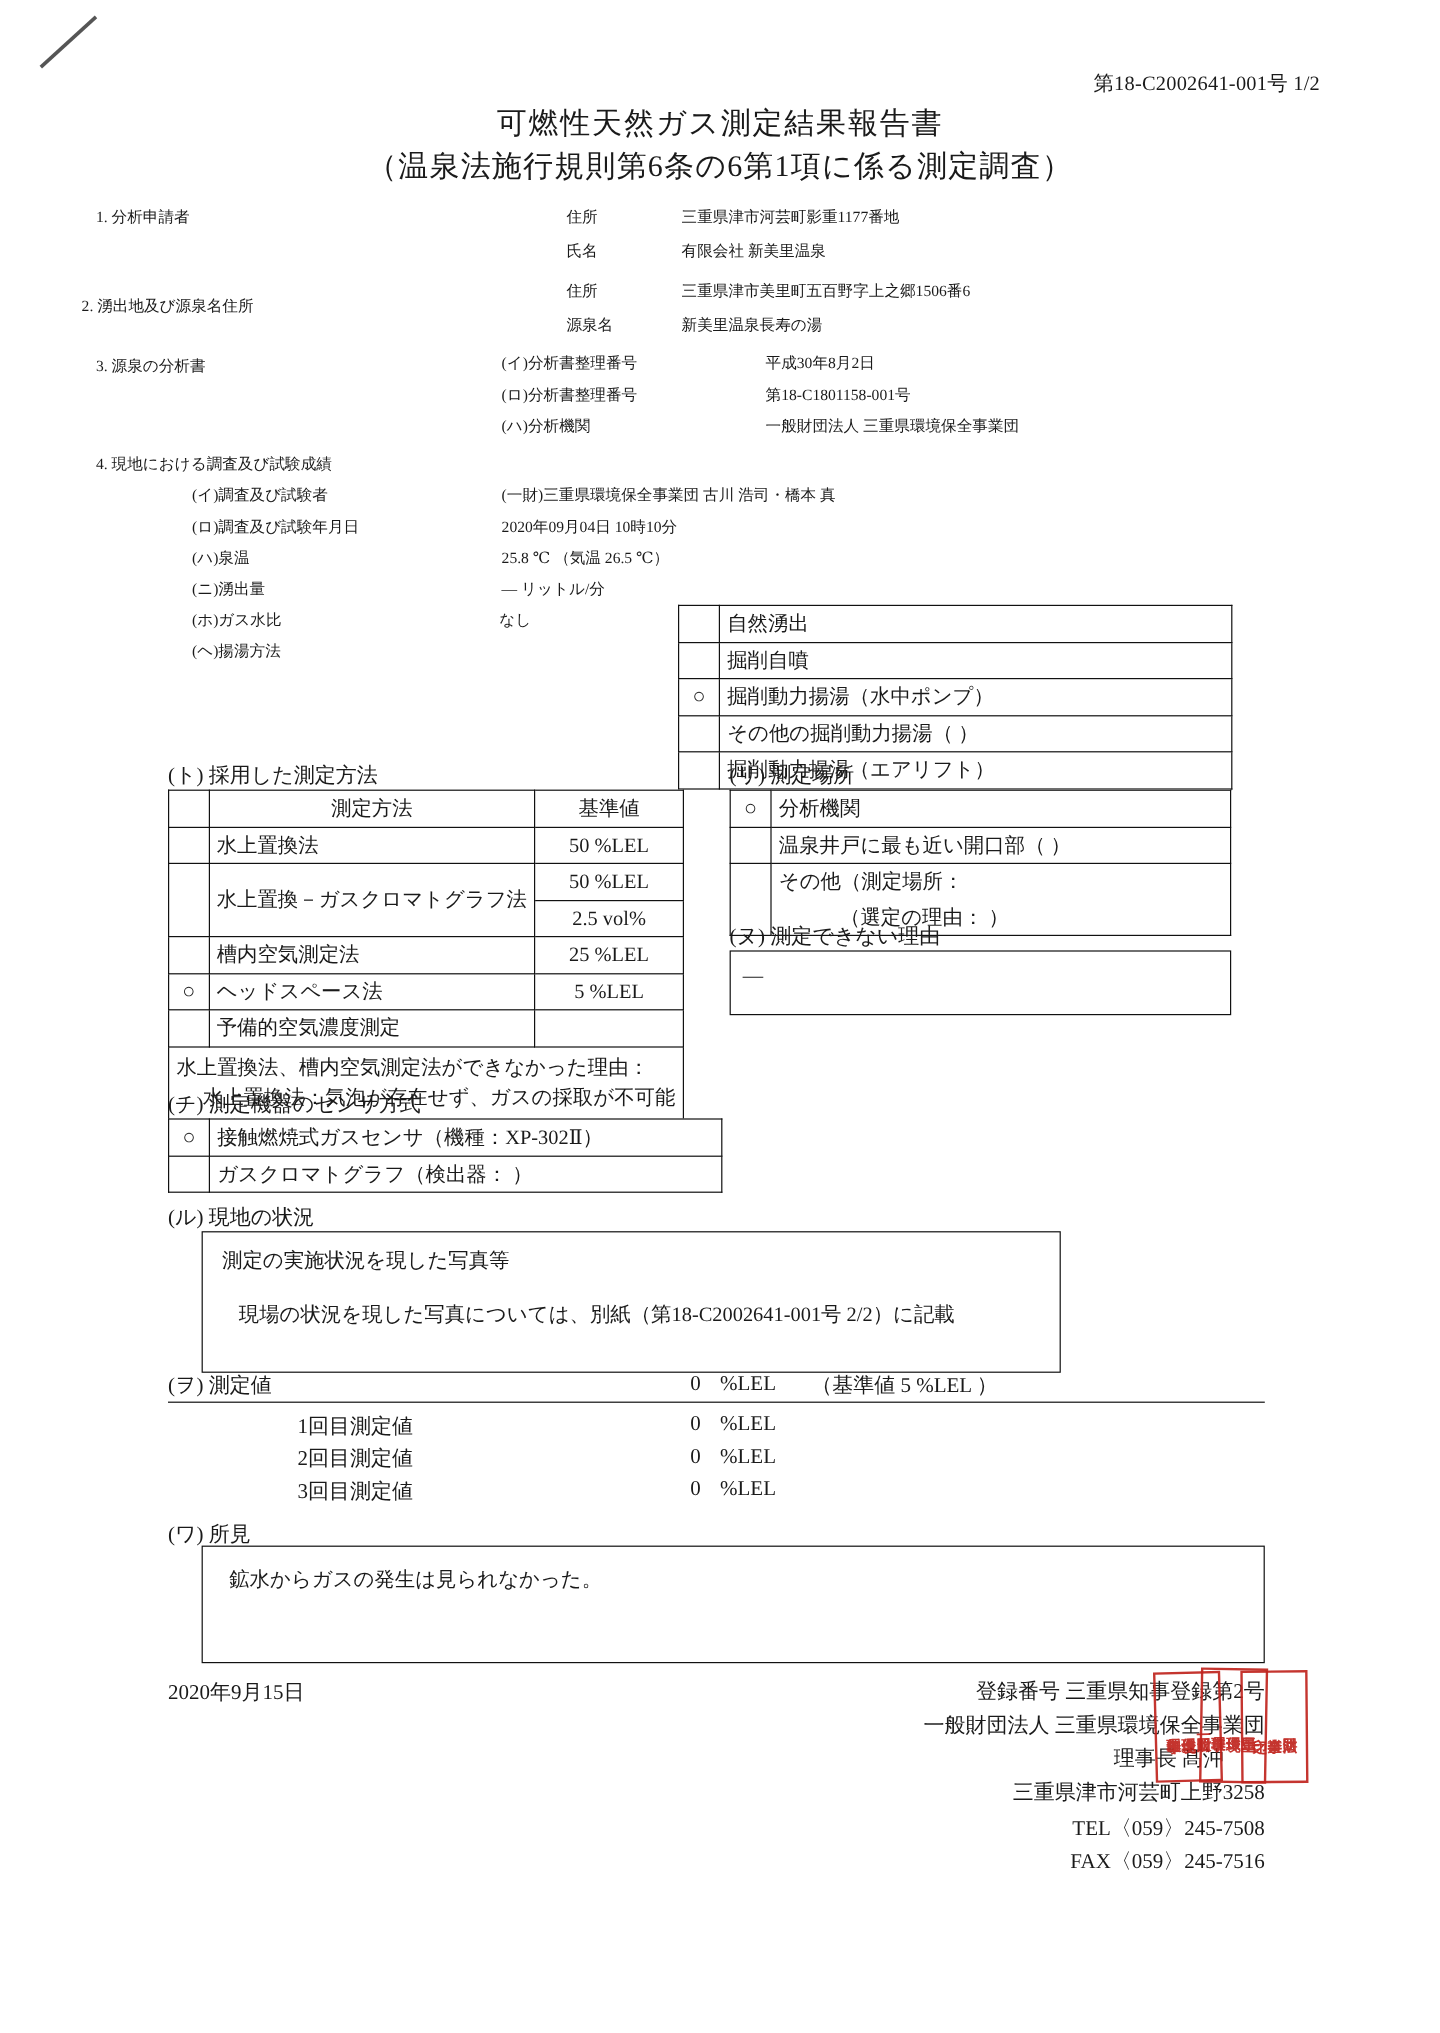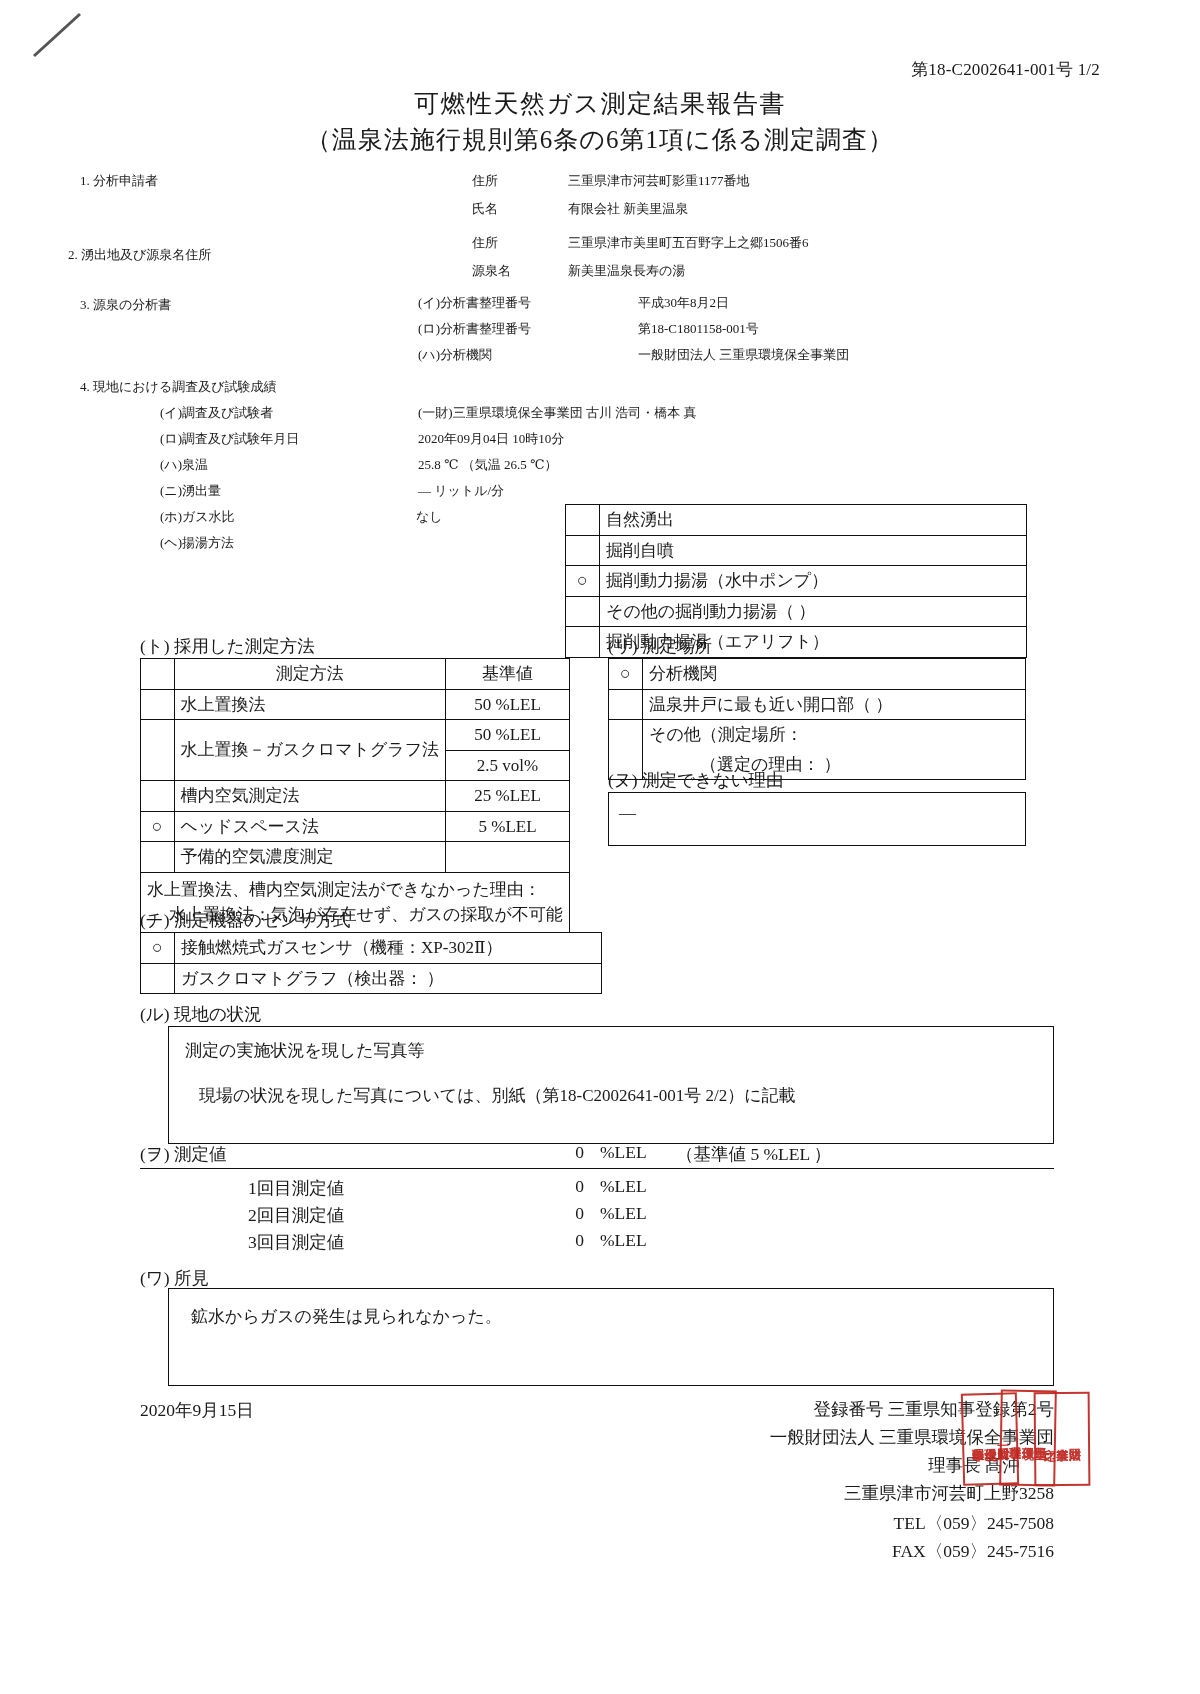"測定の実施状況を現した写真等" div.plain-box { width: 886px -> 716px }
